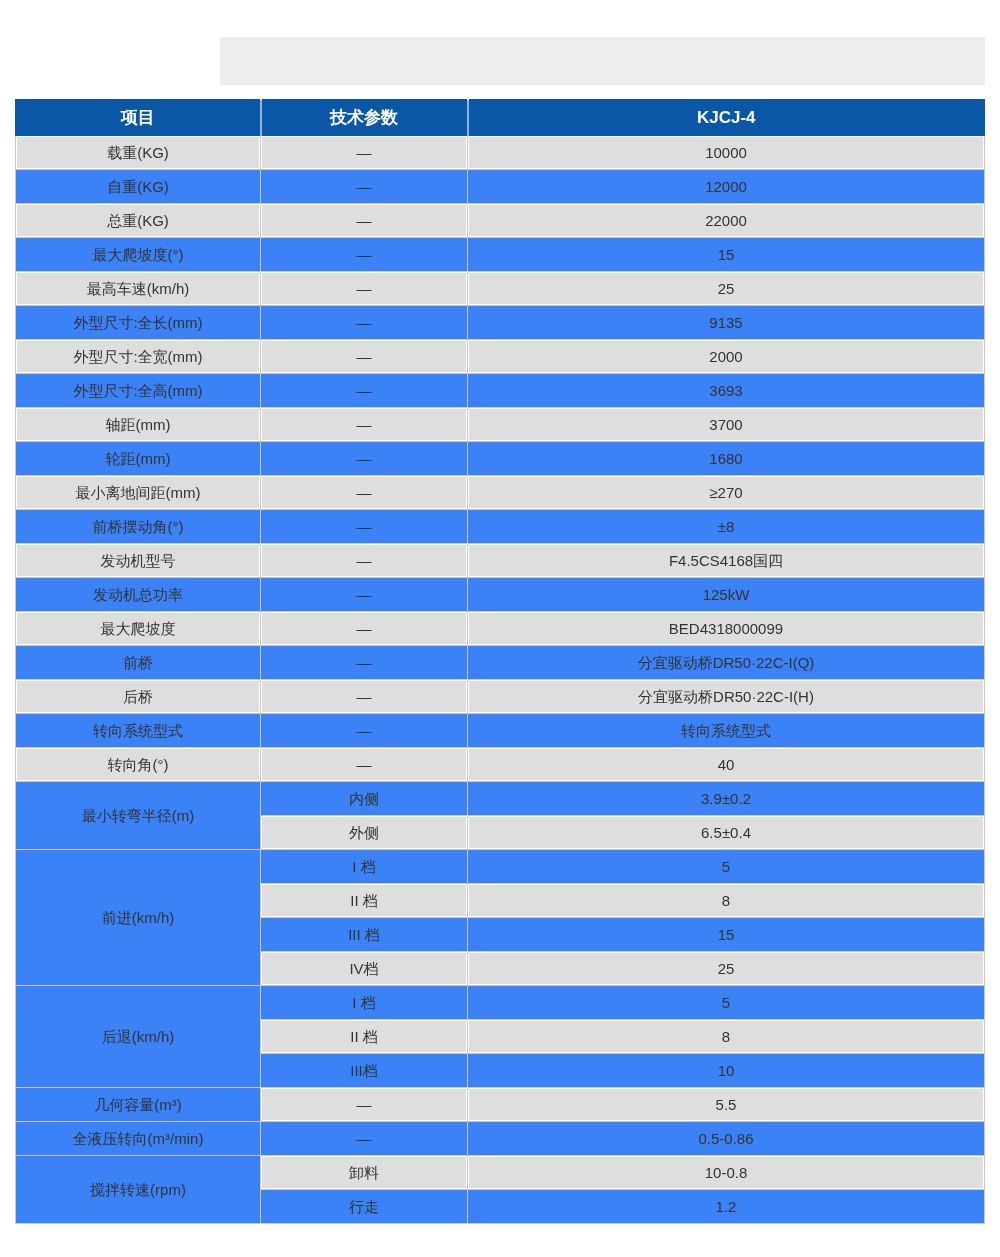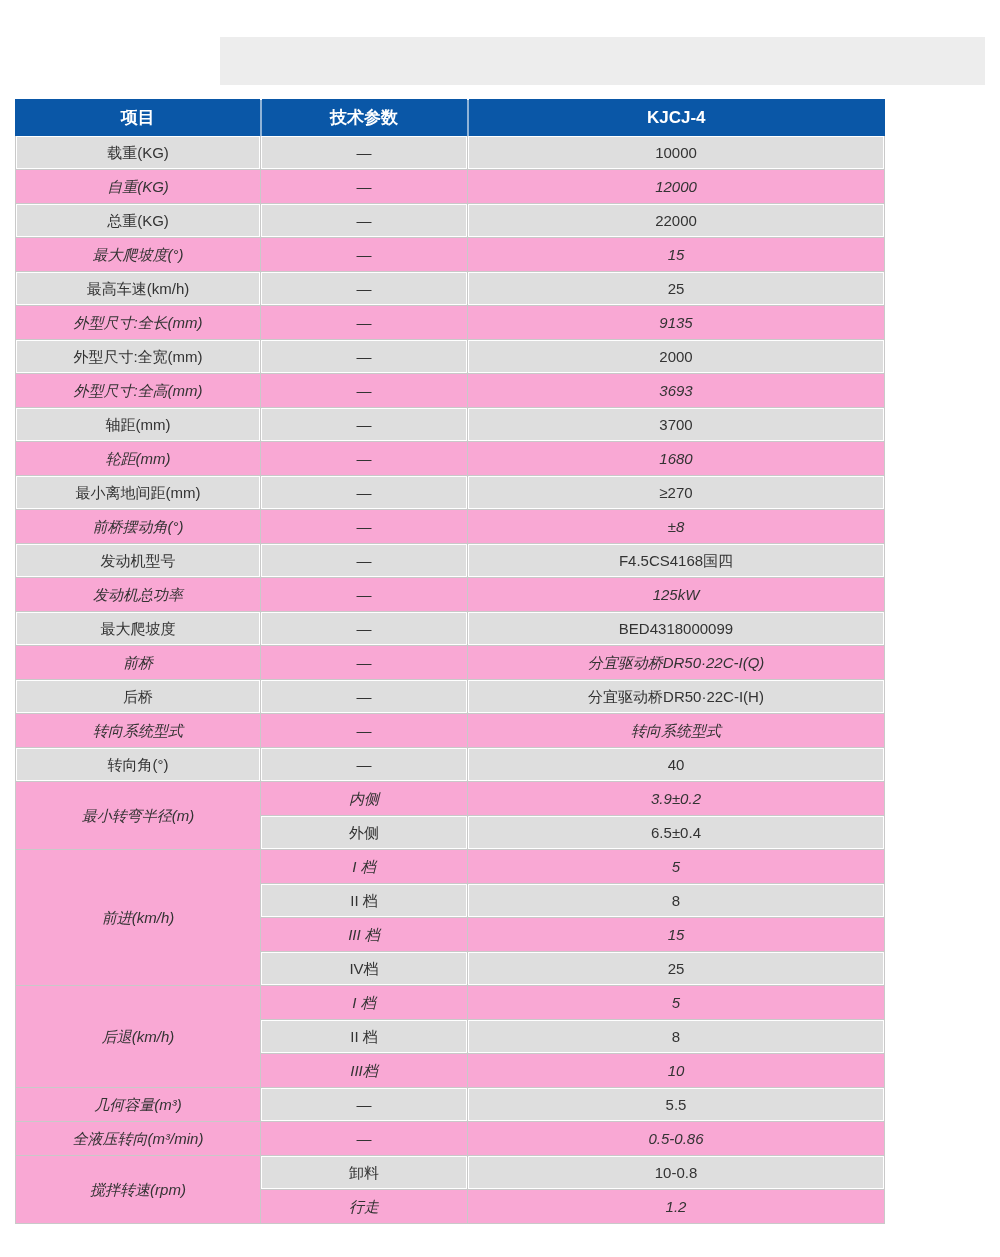"项目" .spec-table { width: 870px -> 970px }
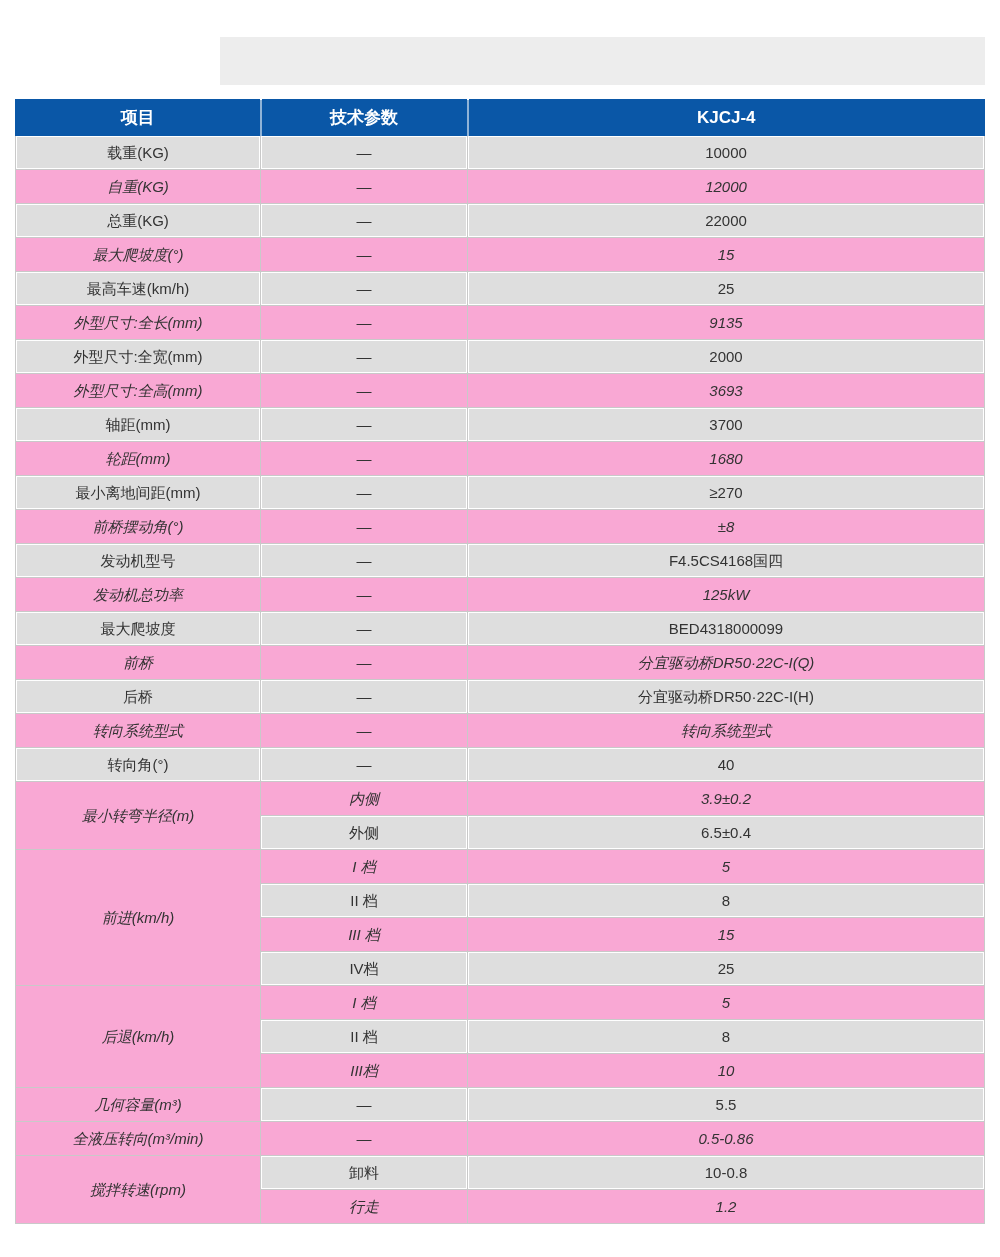"自重(KG)" .bg-white { background: #f9a8d4 -> #3b82f6; font-style: italic -> none }
